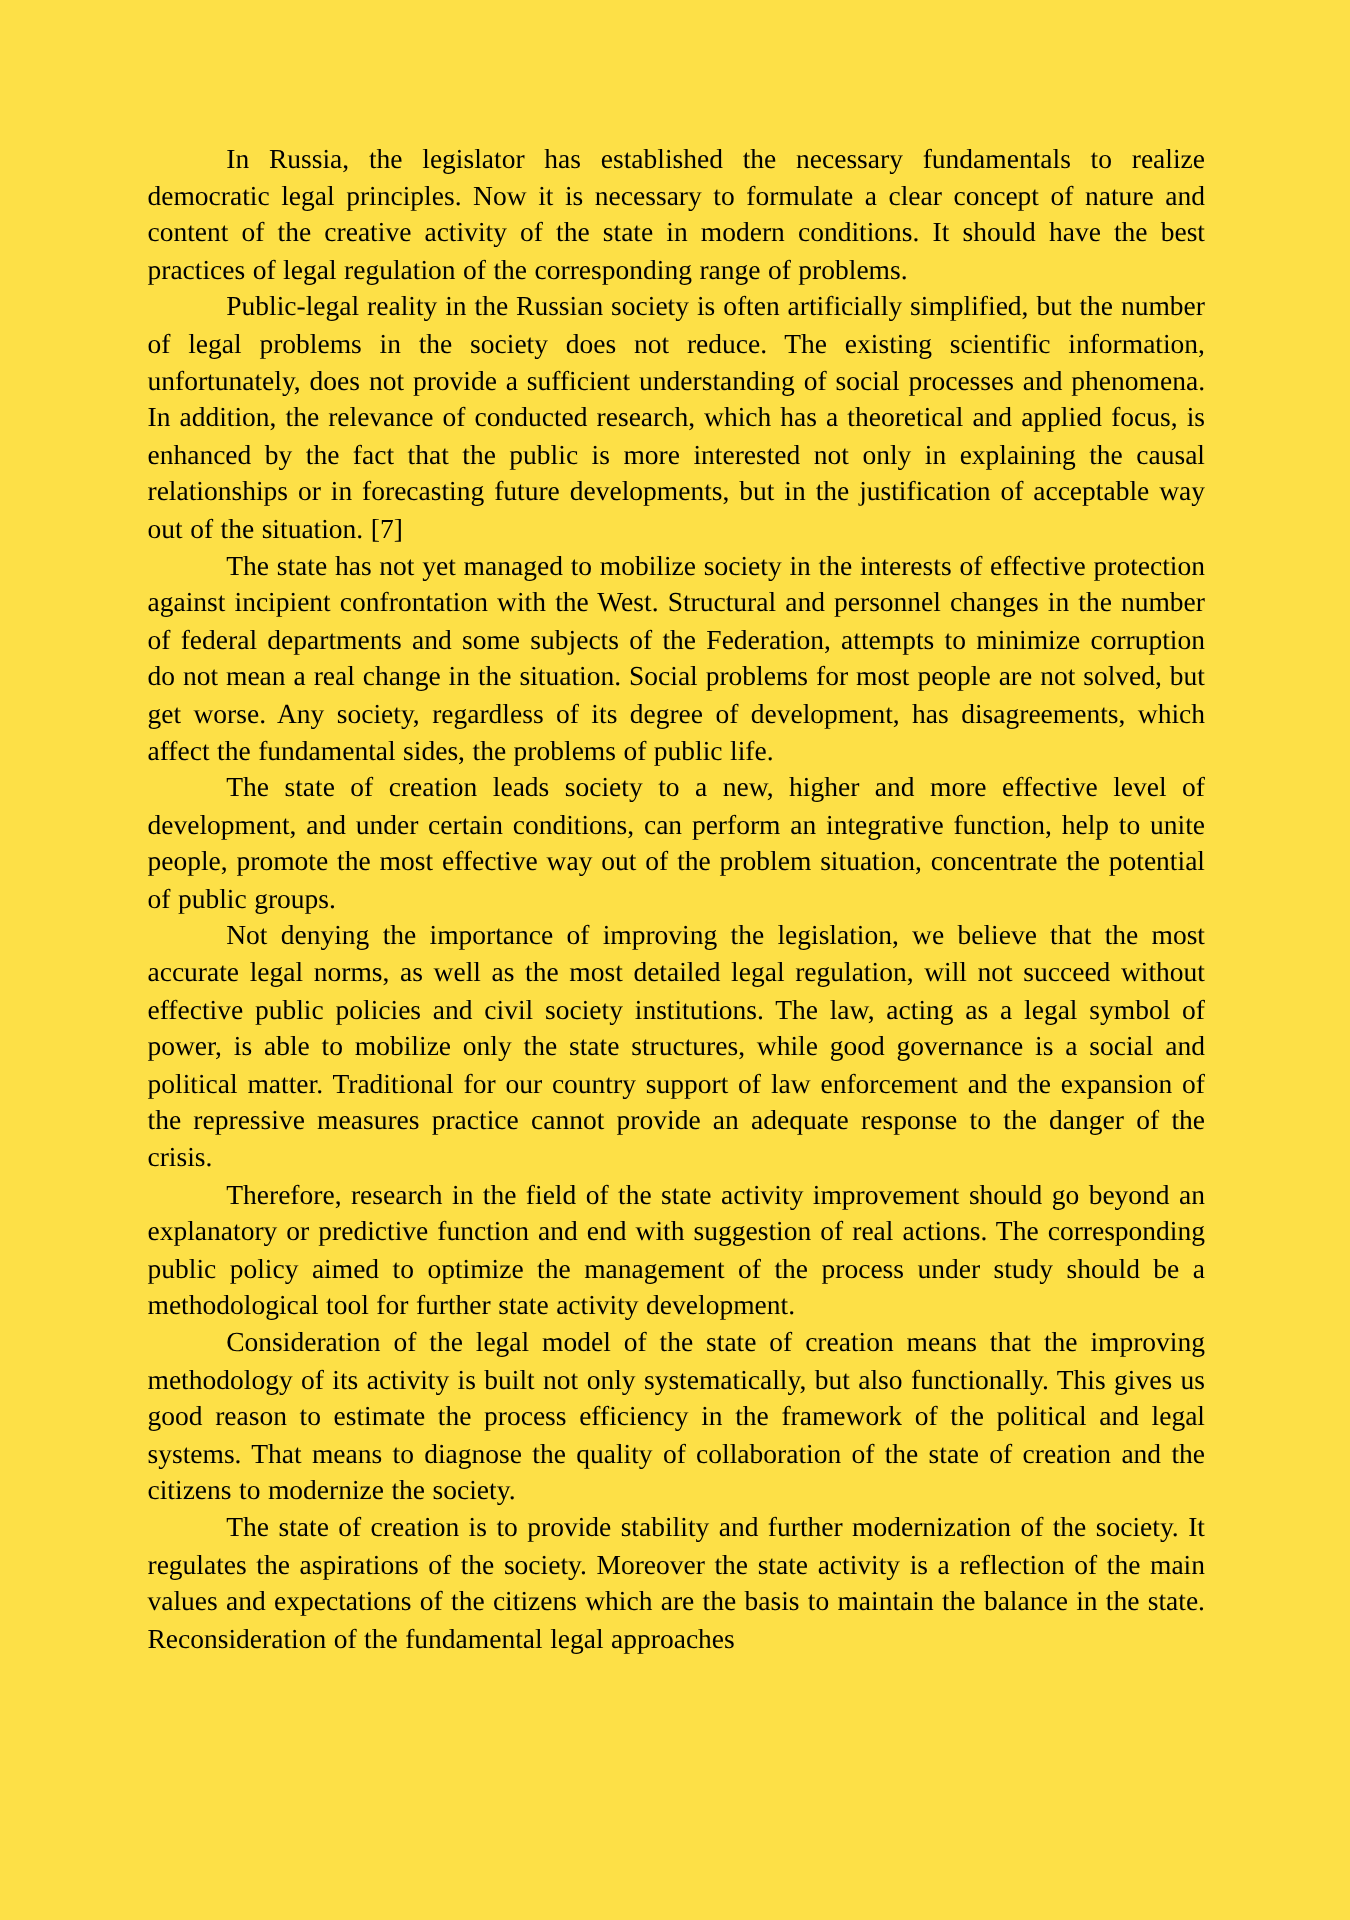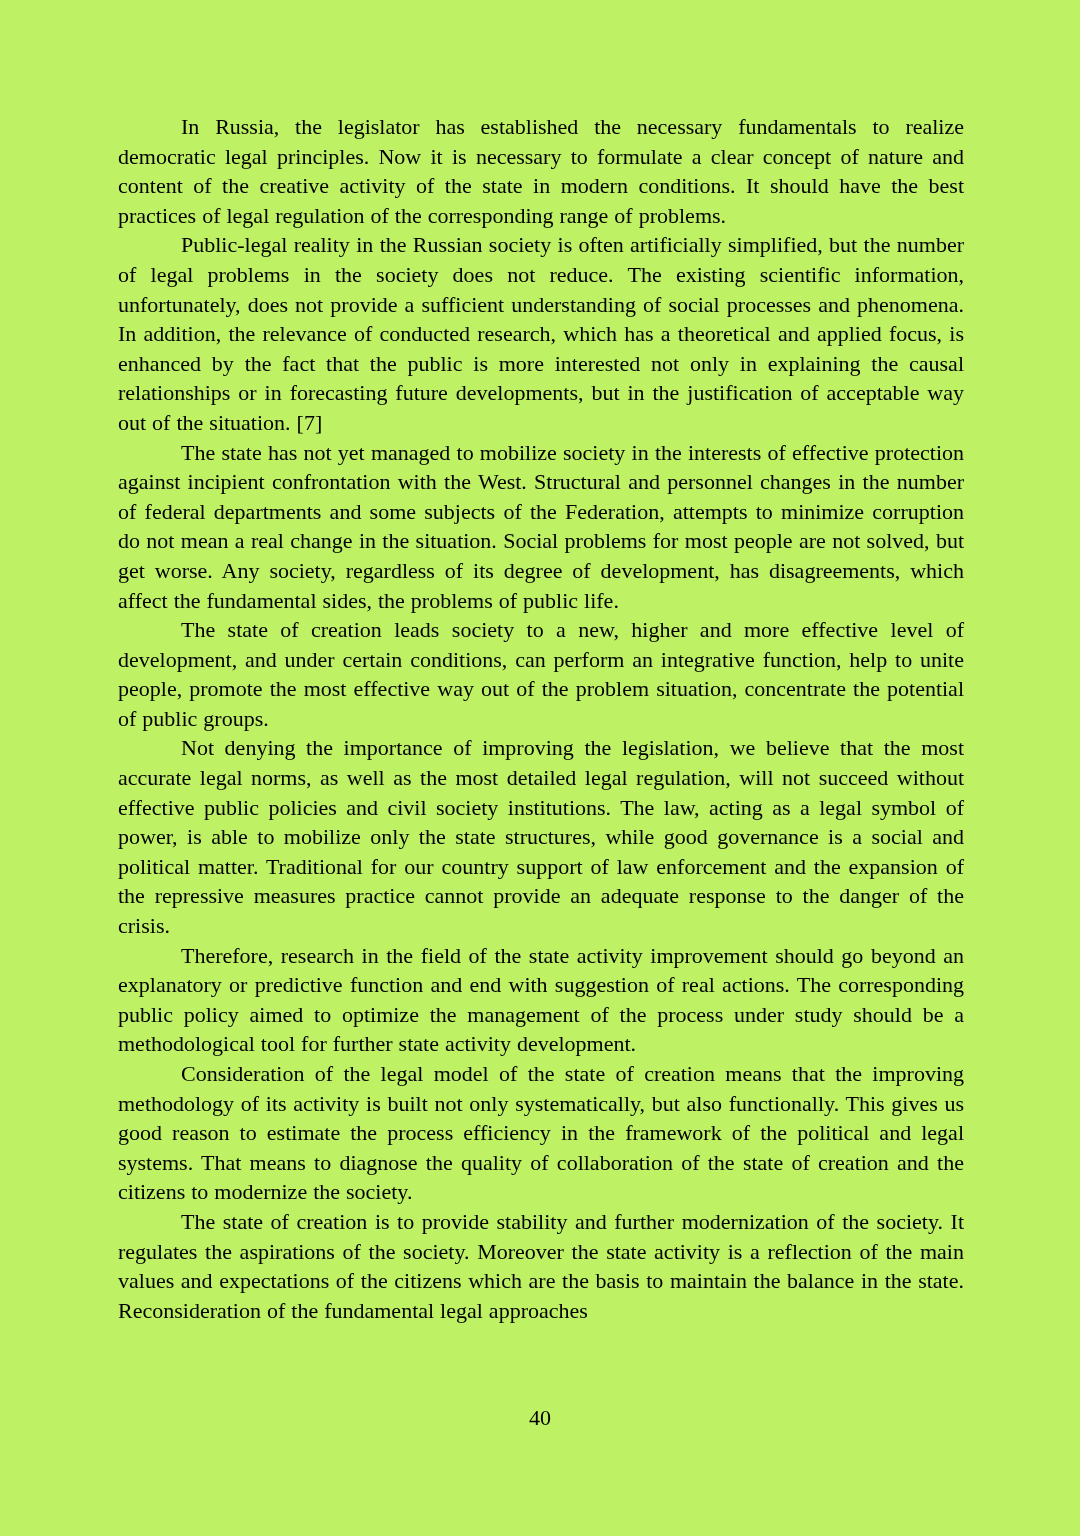"In Russia, the legislator has" .page { background: #bef264 -> #fde047 }
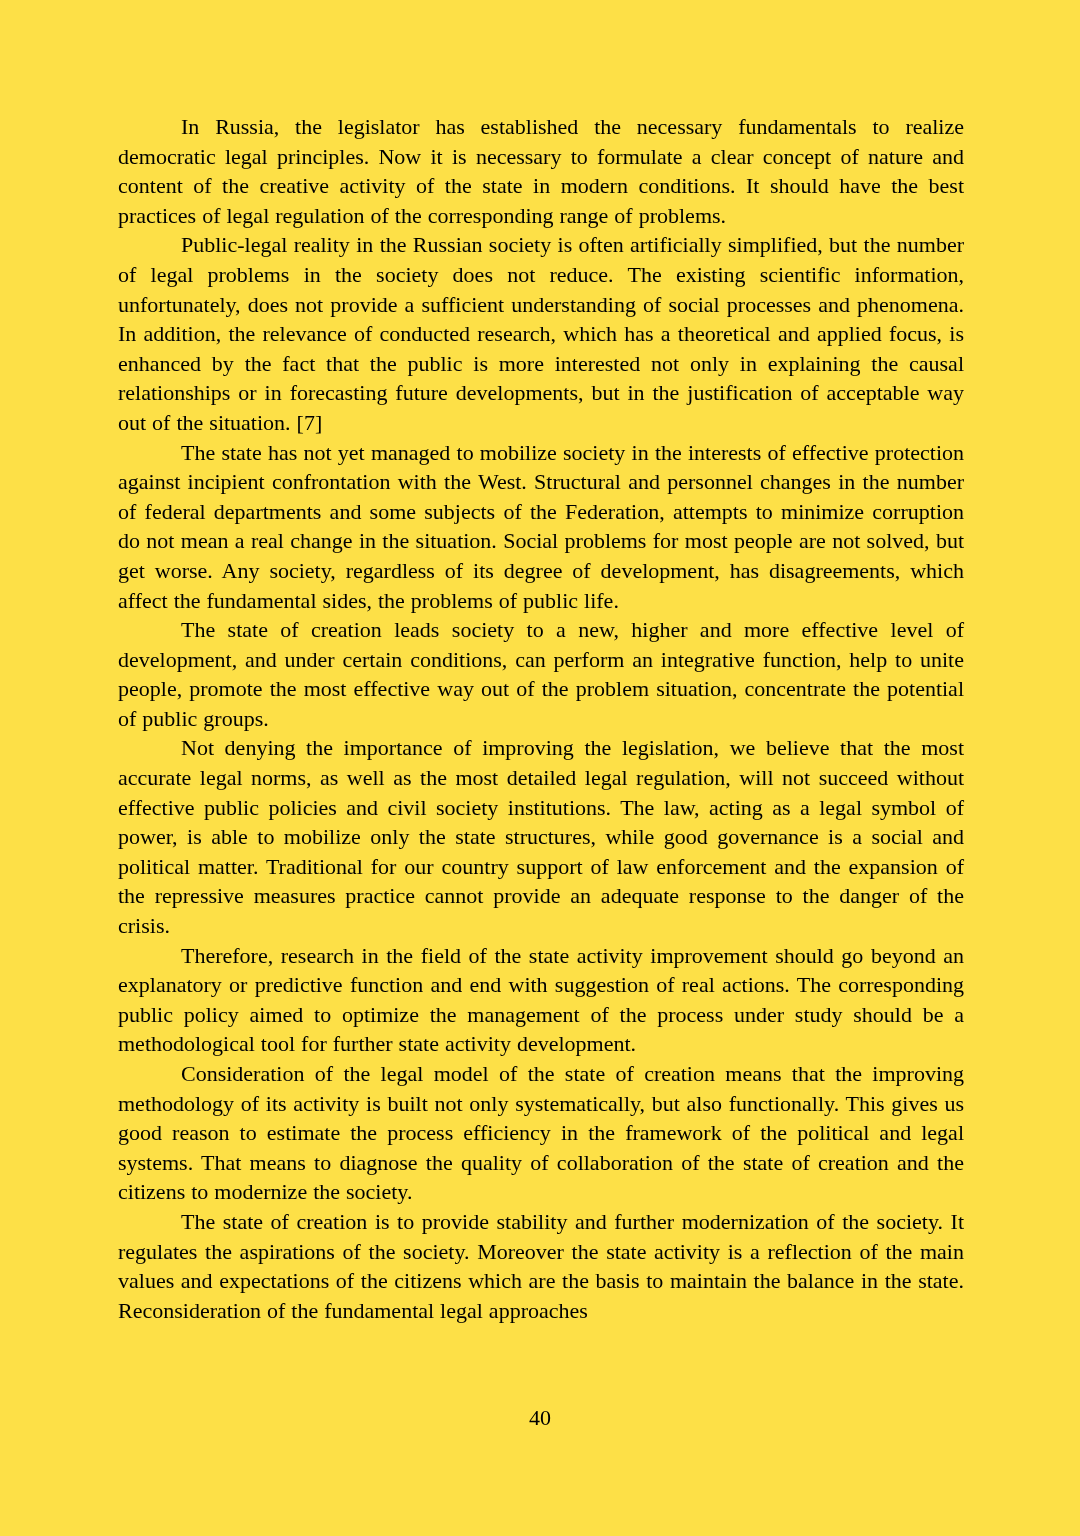"40" div.page-number { html: <div>40</div> -> none }
